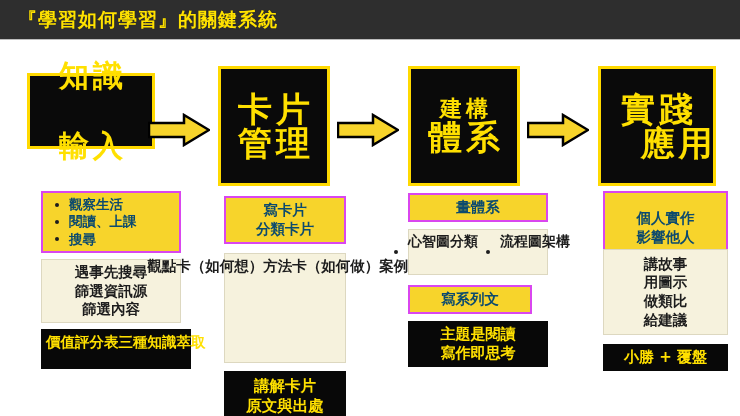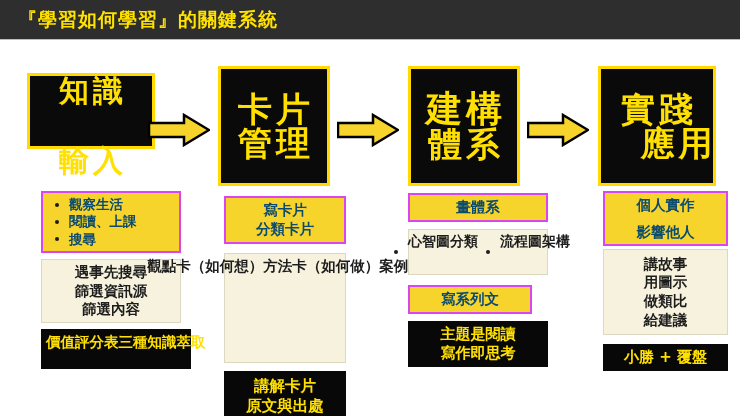"知識" div.stage-head { justify-content: space-between -> none }
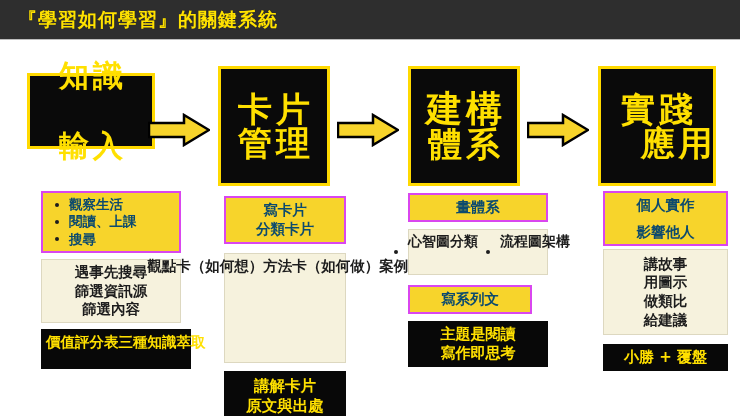"建構" div.line { font-size: 36px -> 22px }
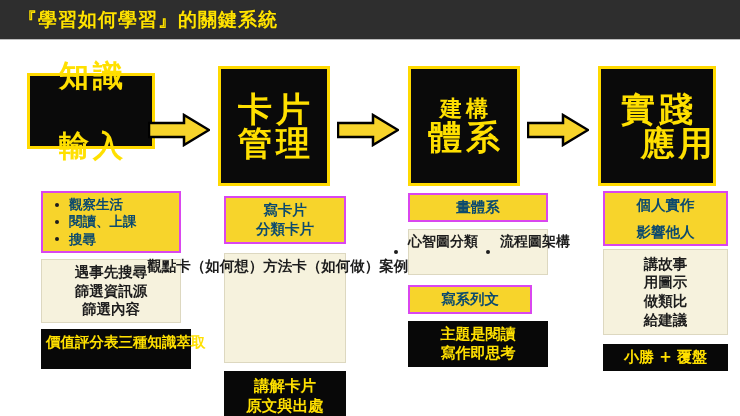"個人實作" div.box { gap: 8px -> none; padding: 3px 4px -> 16px 4px }
